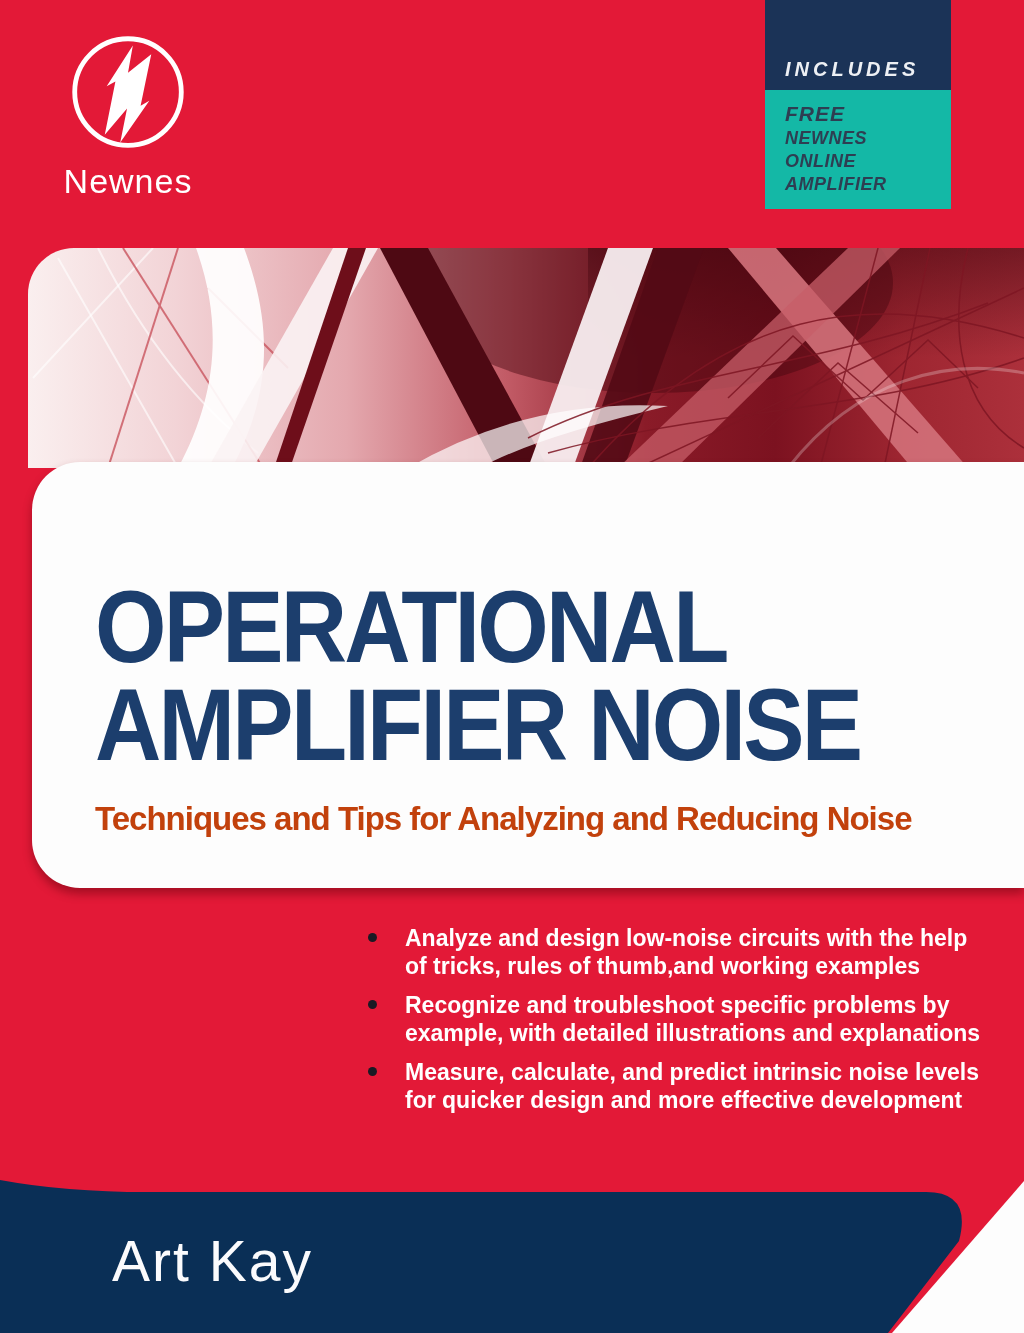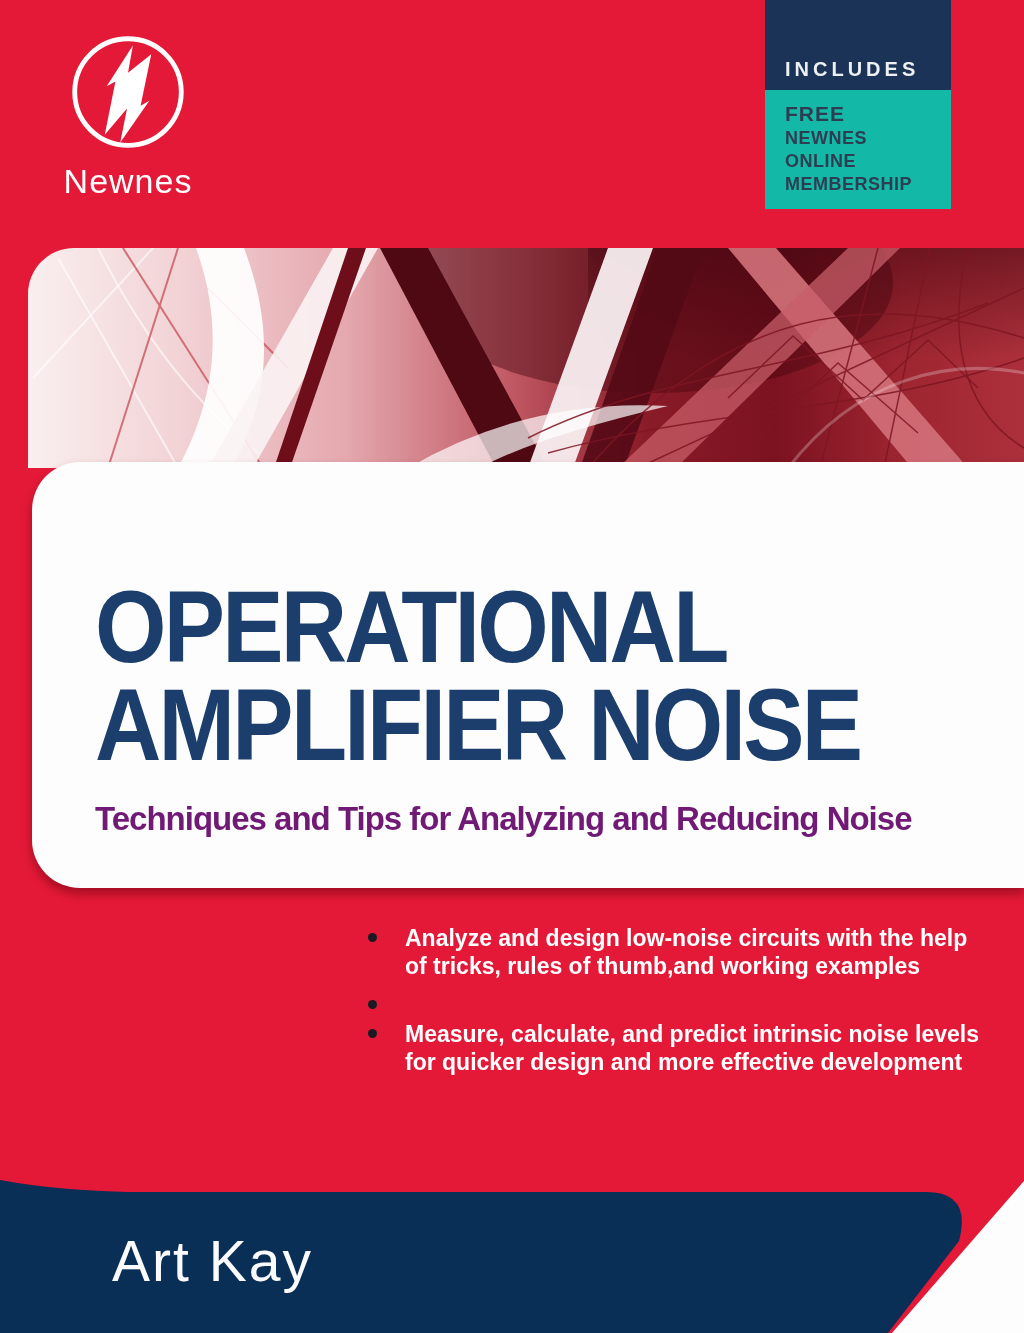"INCLUDES" .badge { font-style: none -> italic }
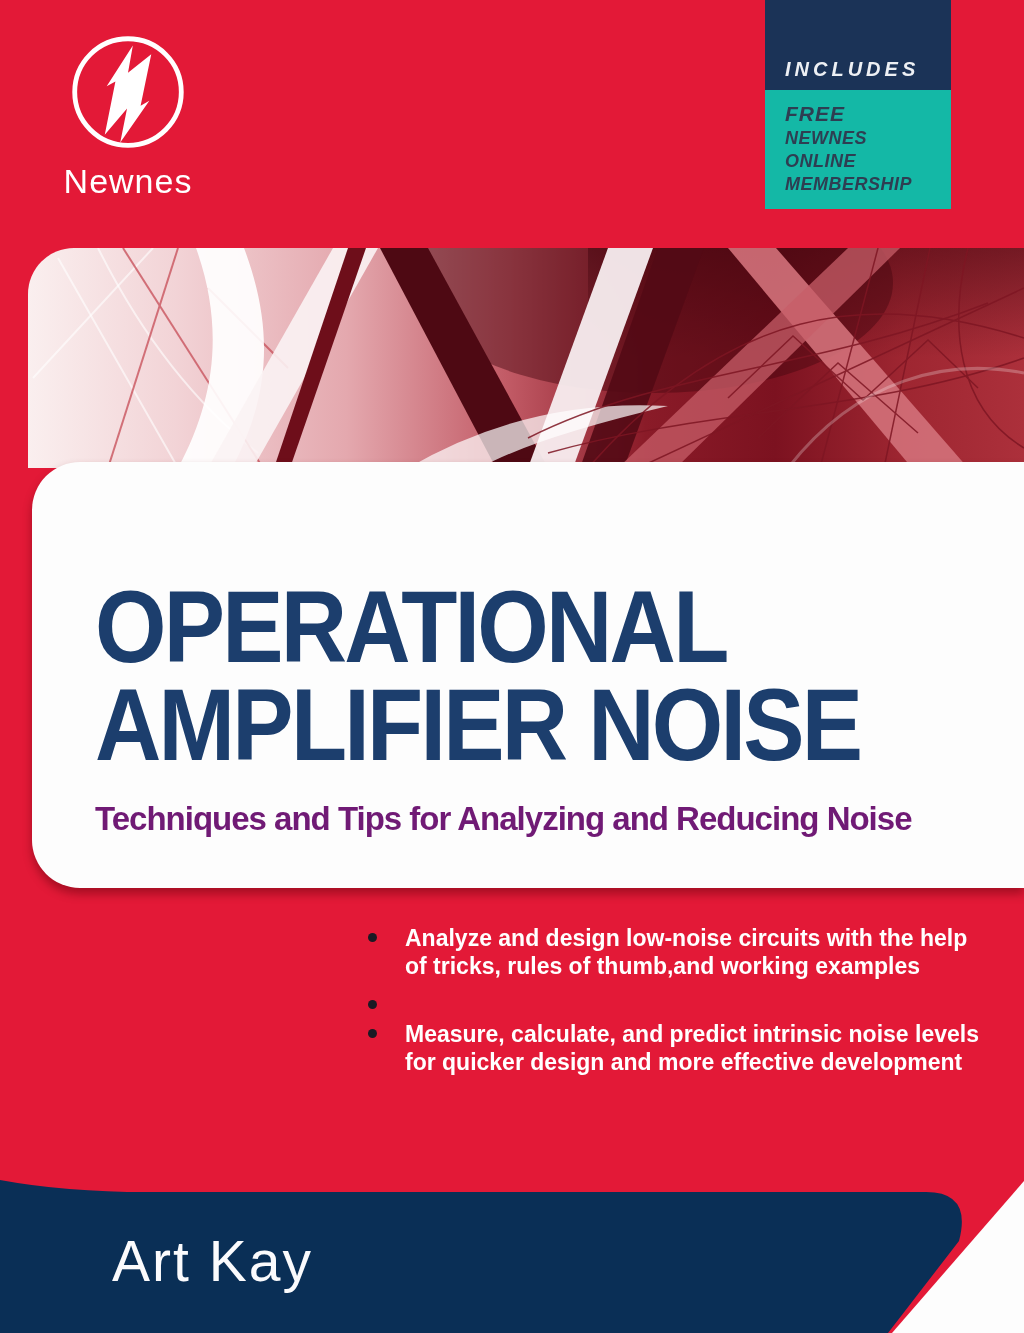"MEMBERSHIP" div.badge-line3 { text: MEMBERSHIP -> AMPLIFIER }
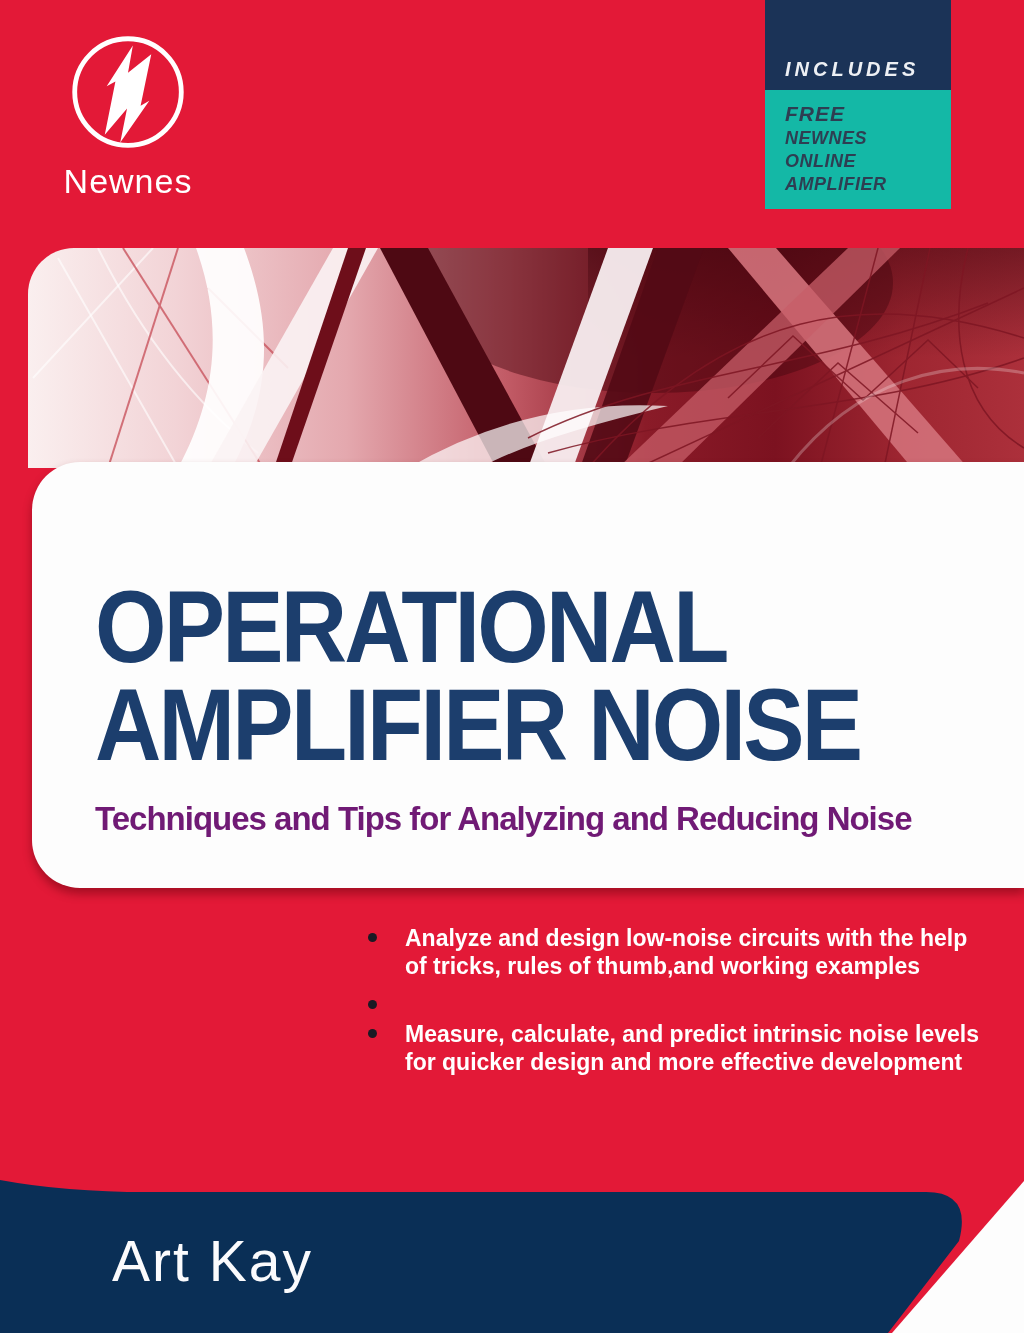"Techniques and Tips for Analyzing" .subtitle { color: #701a75 -> #c2410c }
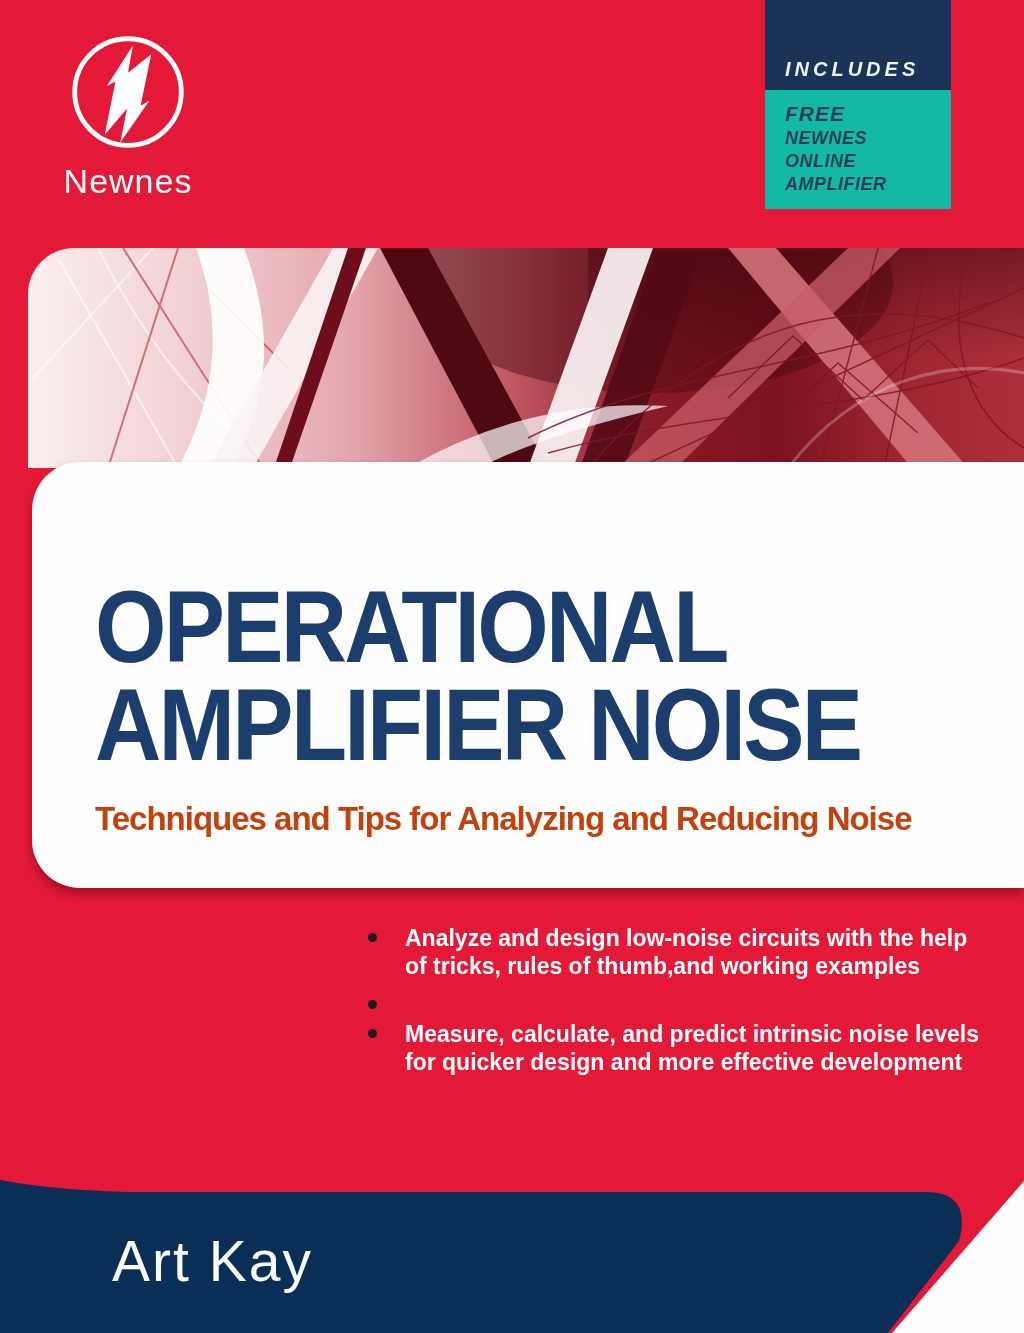"Recognize and troubleshoot specific" span.bullet-text { html: none -> <span>Recognize and troubleshoot specific problems by example, with detailed illustrations and explanations</span> }
